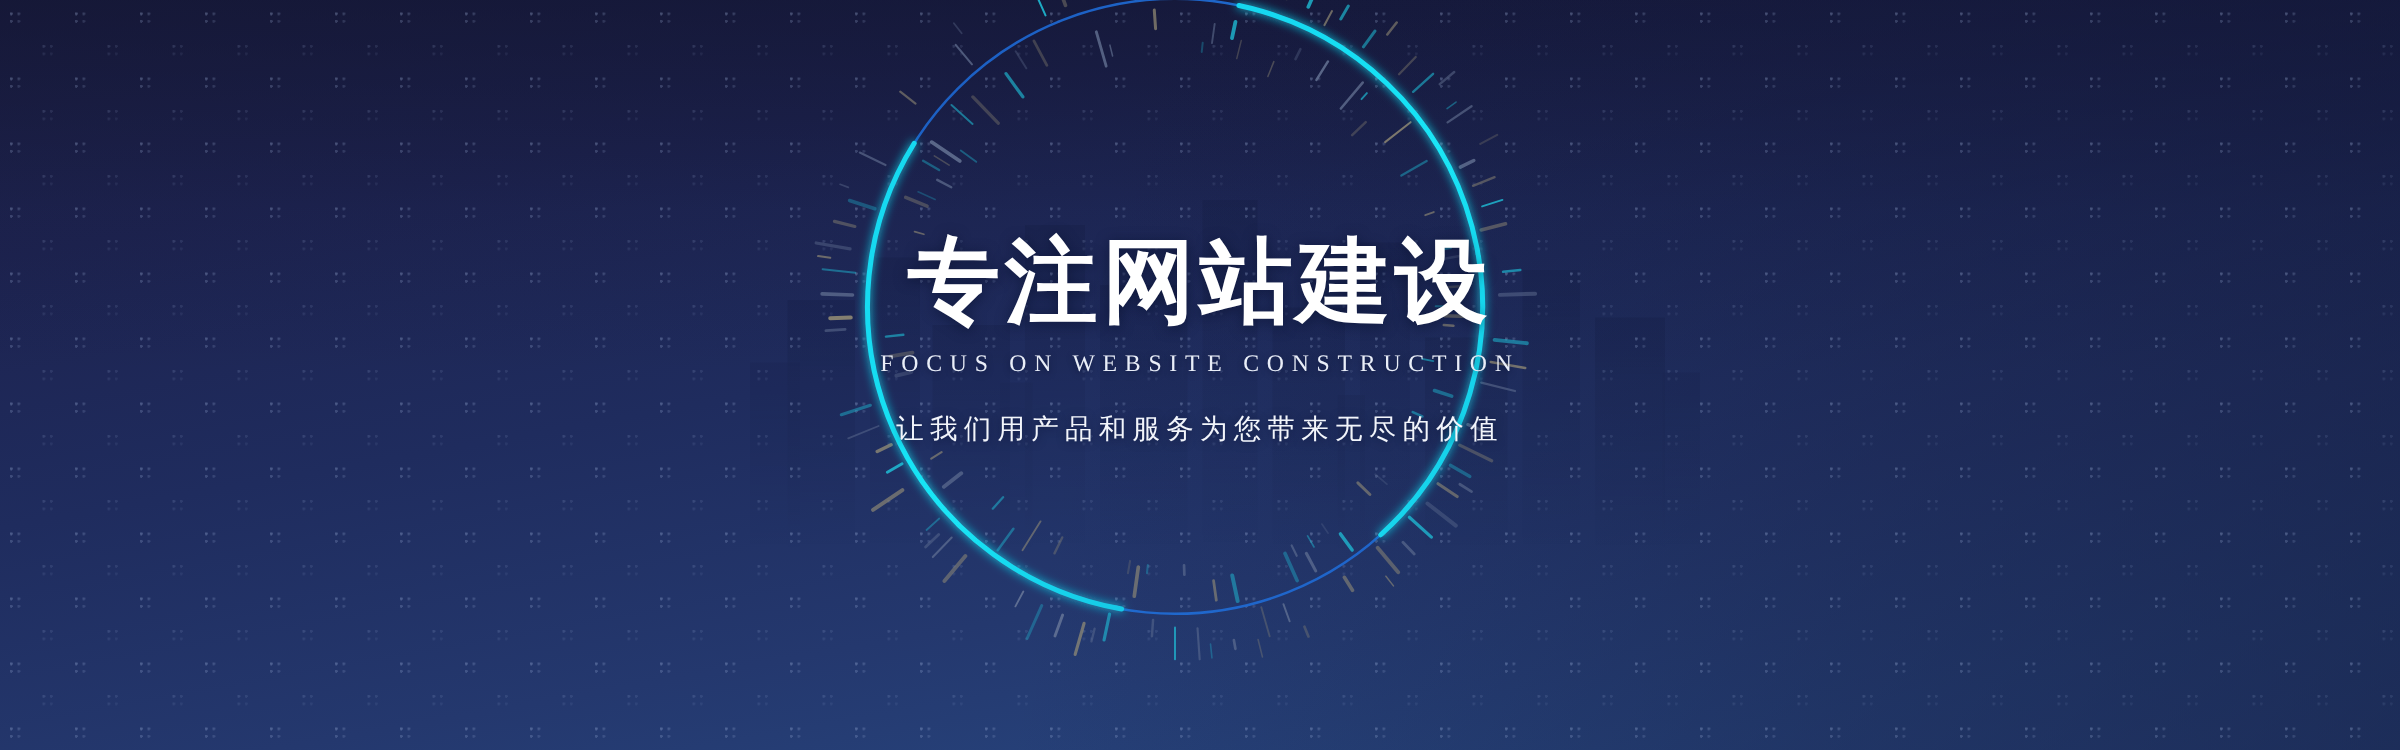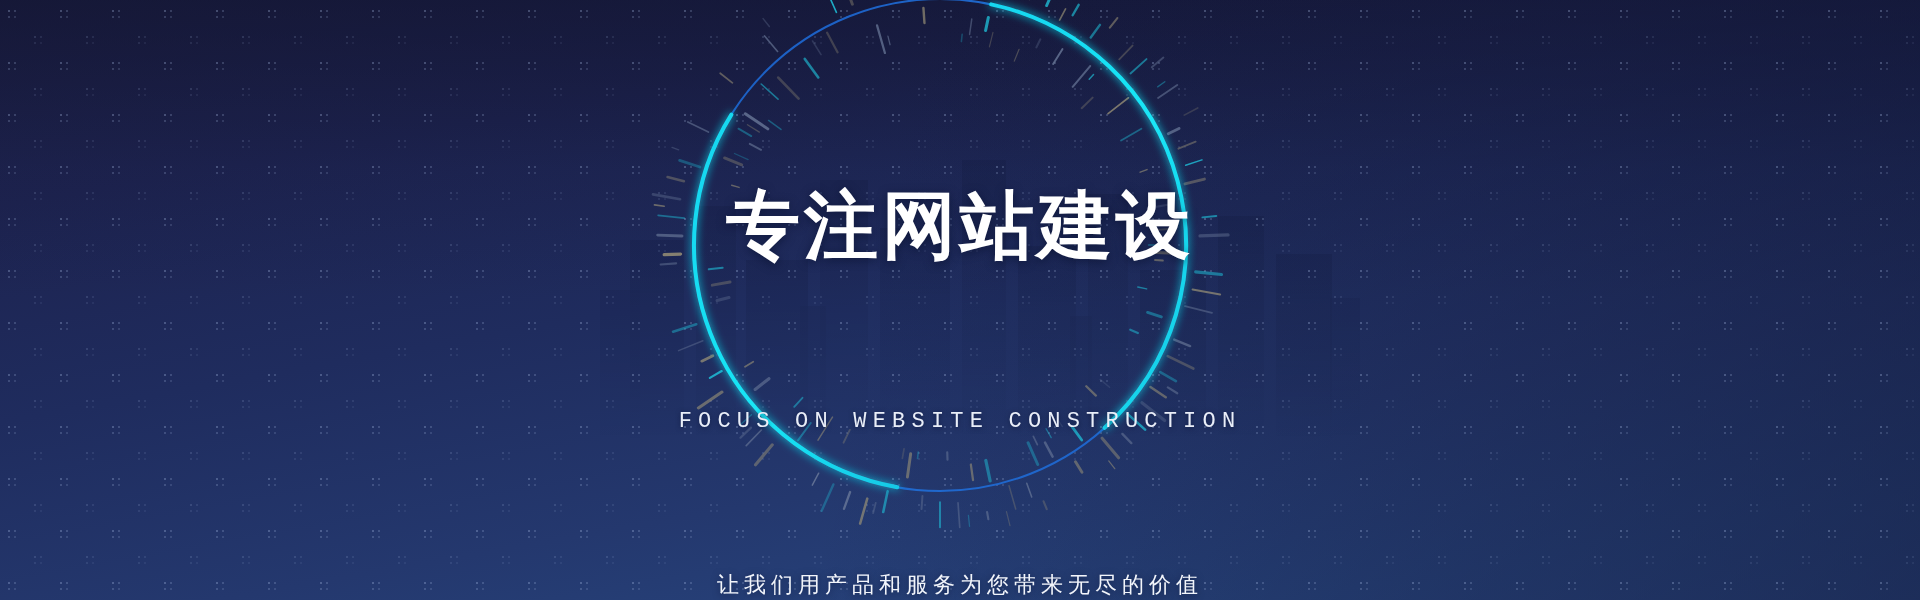"专注网站建设" .content { justify-content: space-between -> flex-start }
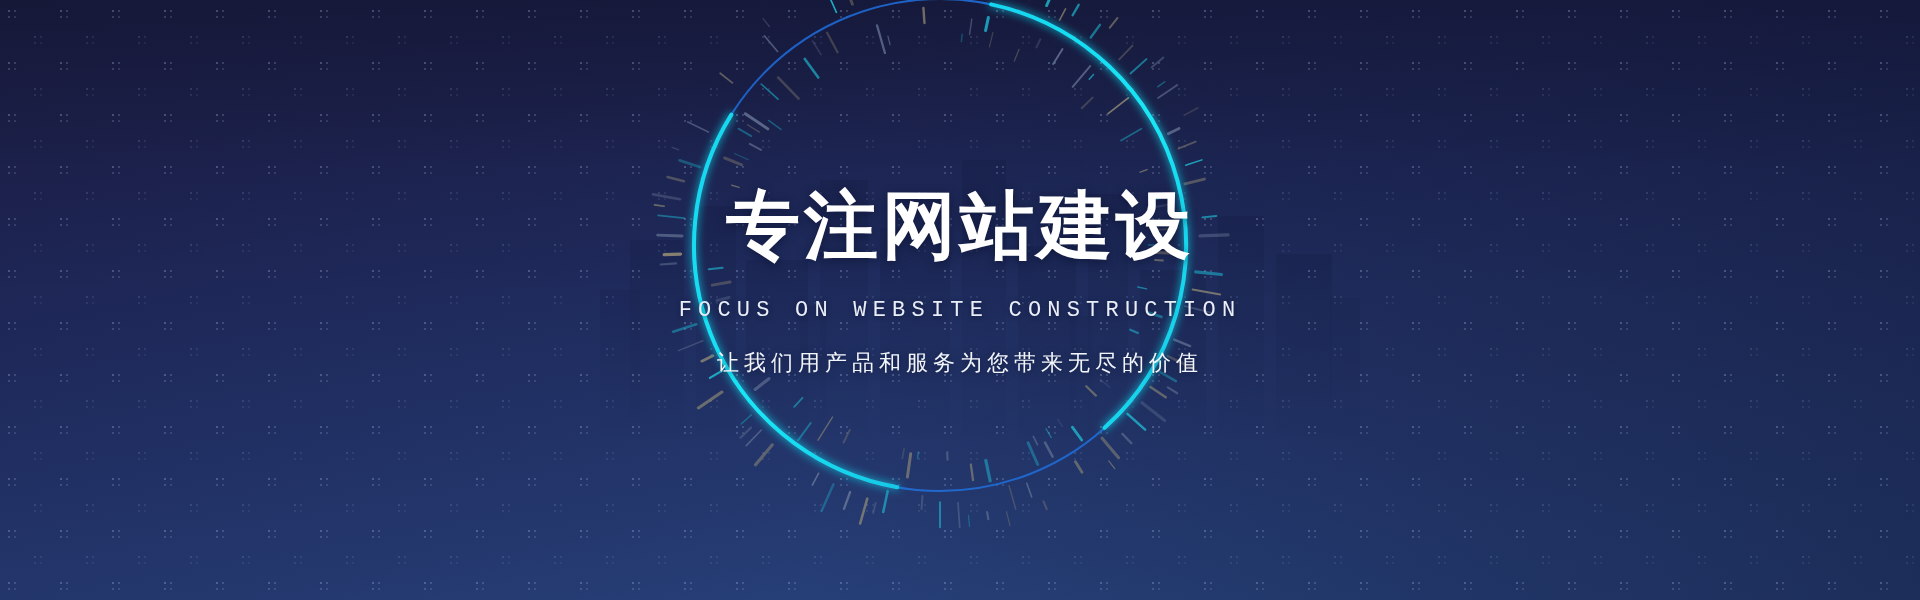"FOCUS ON WEBSITE CONSTRUCTION" .subtitle { font-family: Liberation Mono, monospace -> Liberation Serif, serif; font-size: 22px -> 19px; margin-top: 36px -> 19px }
